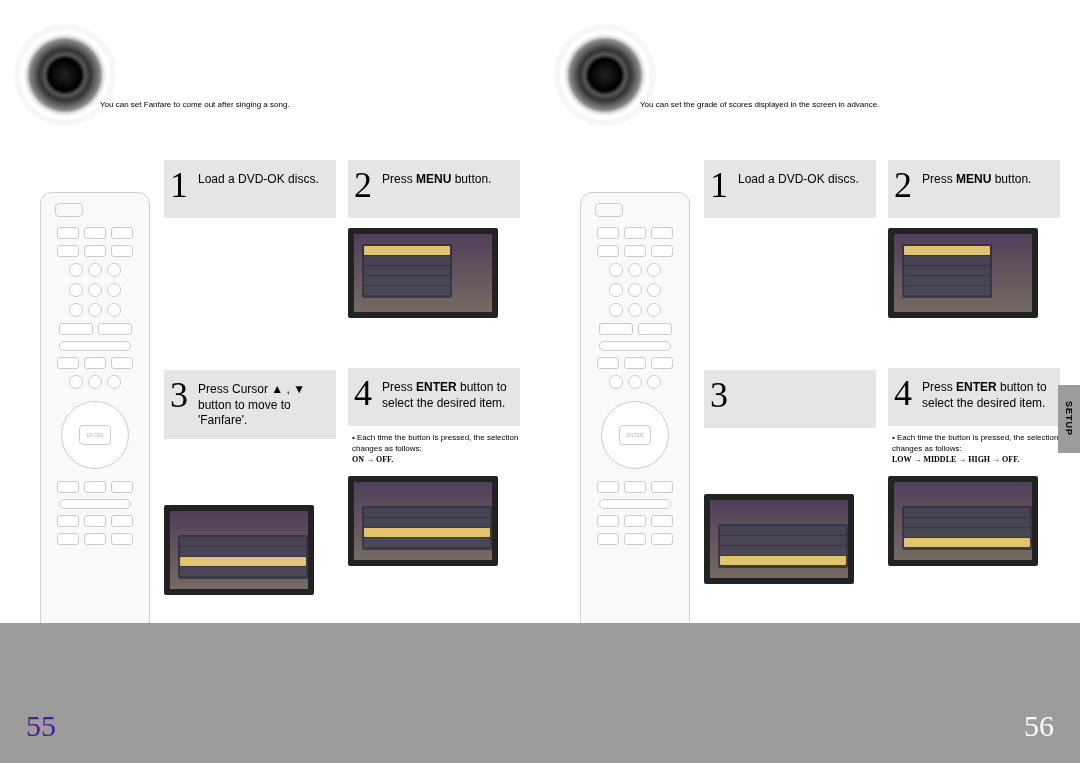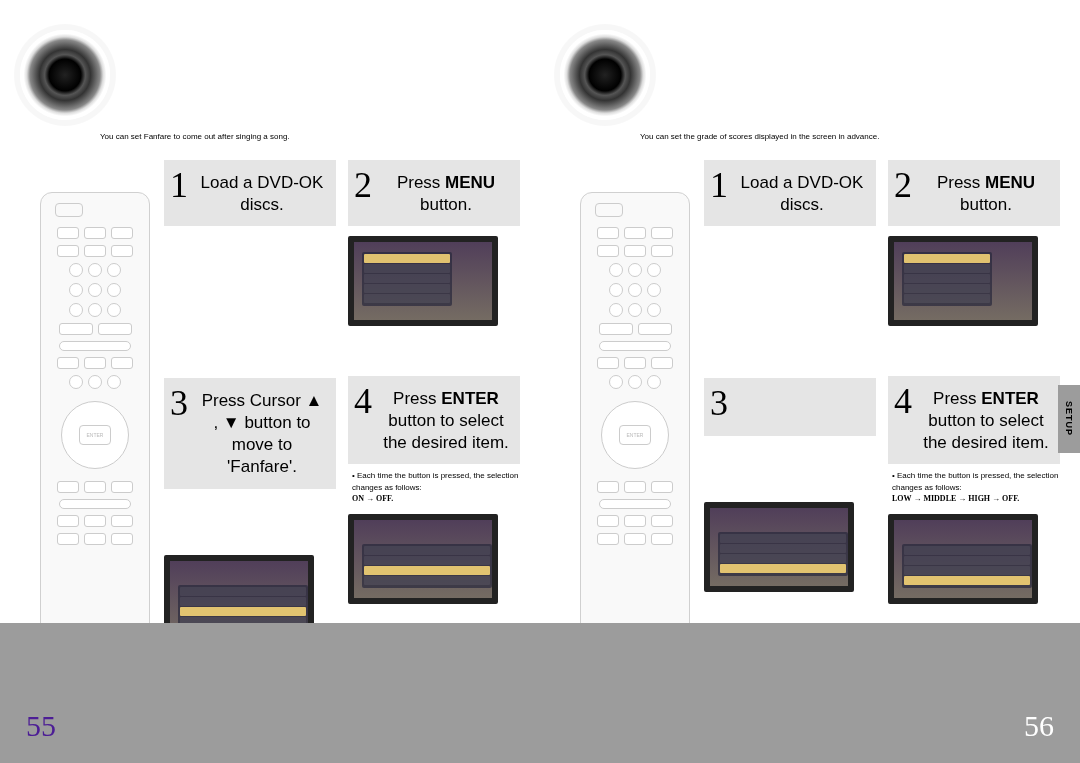"You can set Fanfare to" .page-subtitle { margin-top: 32px -> none }
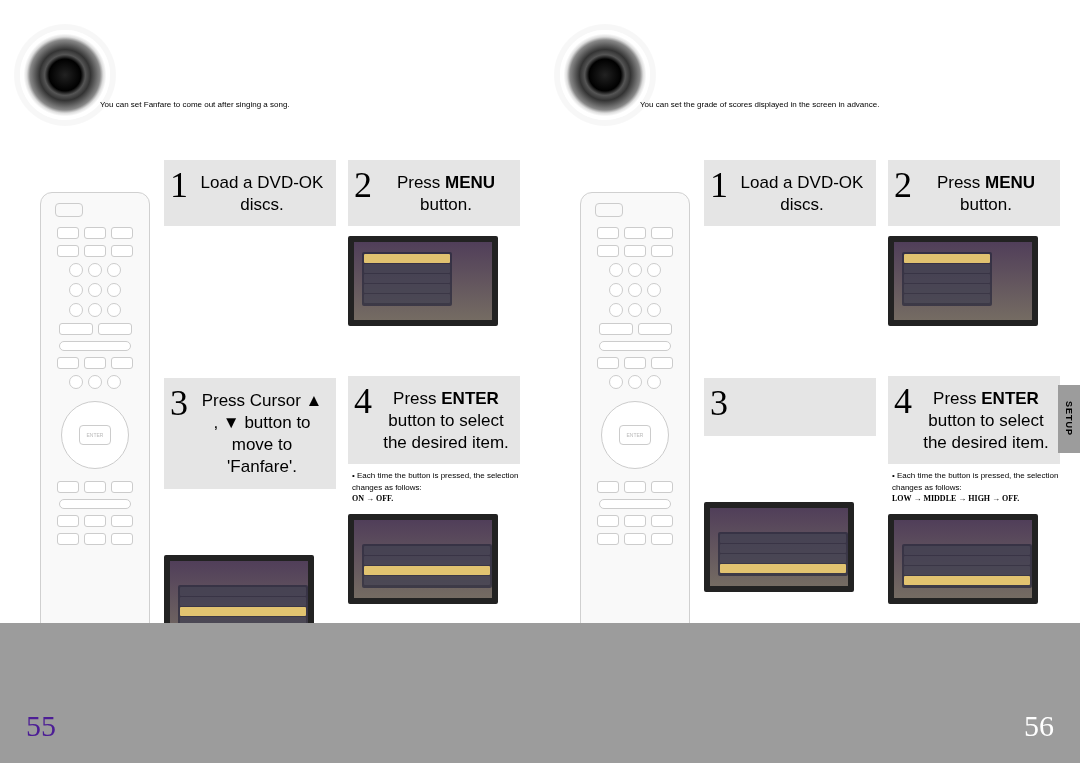"Load a DVD-OK discs." .step-text { font-size: 17px -> 12px; text-align: center -> none }
